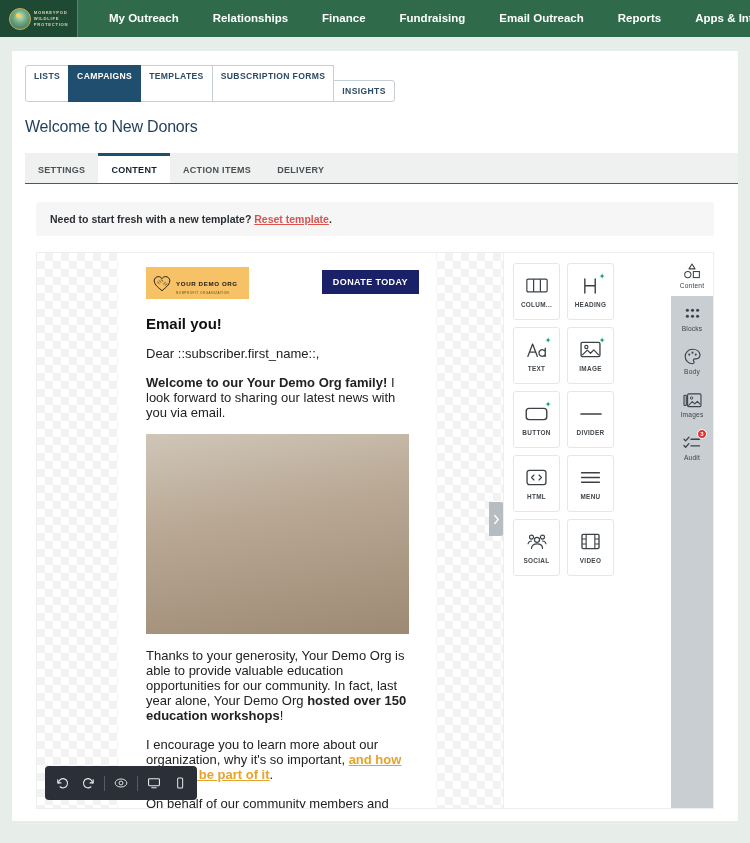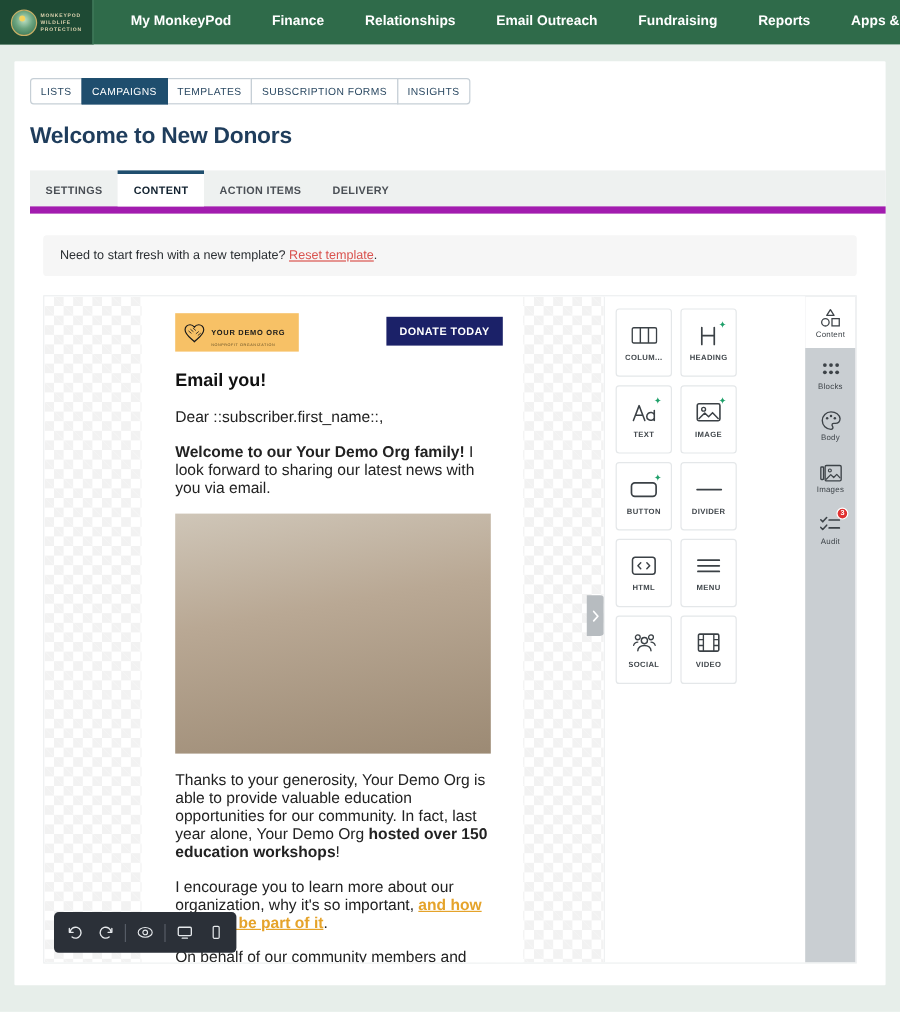"My MonkeyPod" a.navlink { text: MonkeyPod -> Outreach }
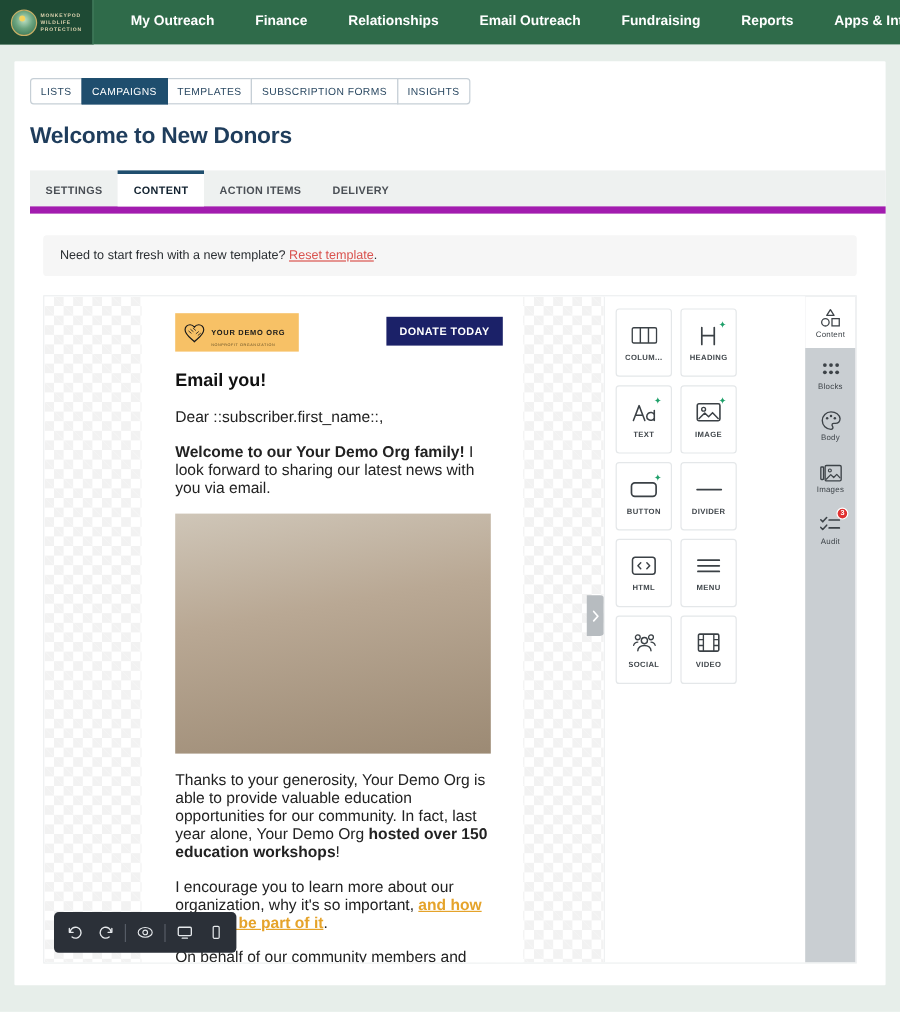"Finance" a.navlink { order: before "Relationships" -> after "Relationships" }
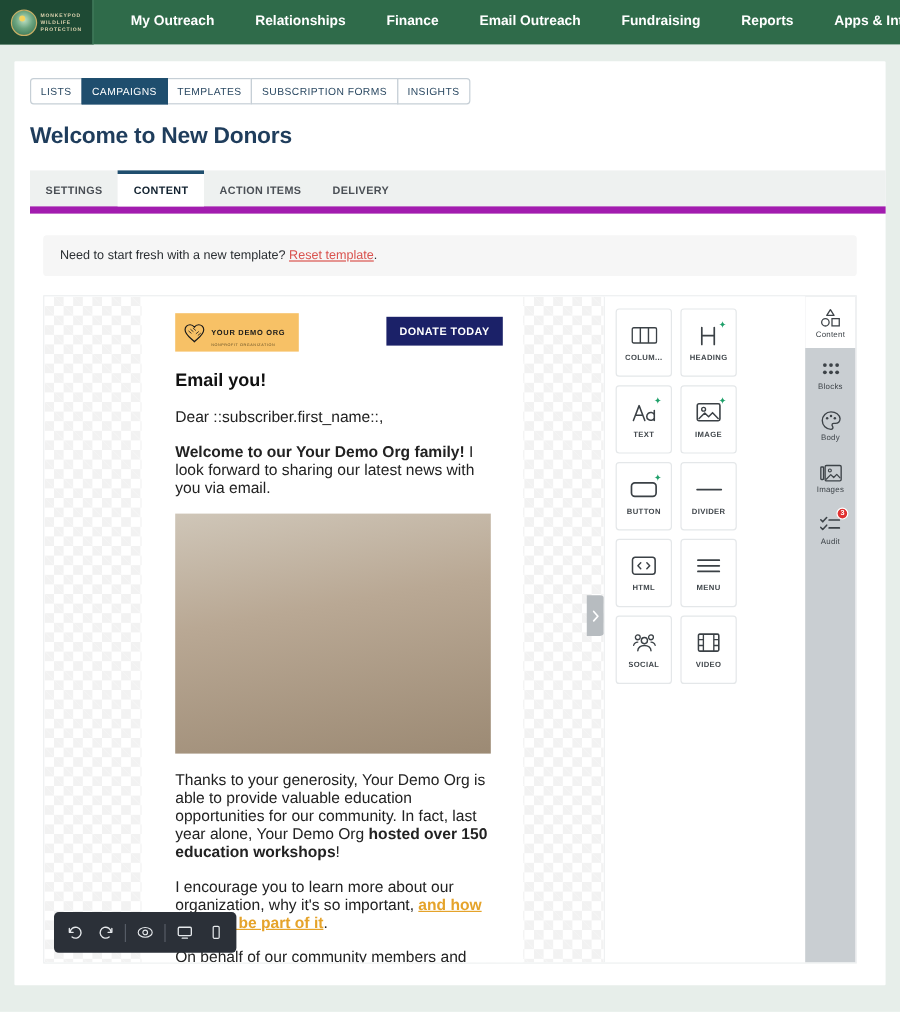"Email Outreach" a.navlink { order: before "Fundraising" -> after "Fundraising" }
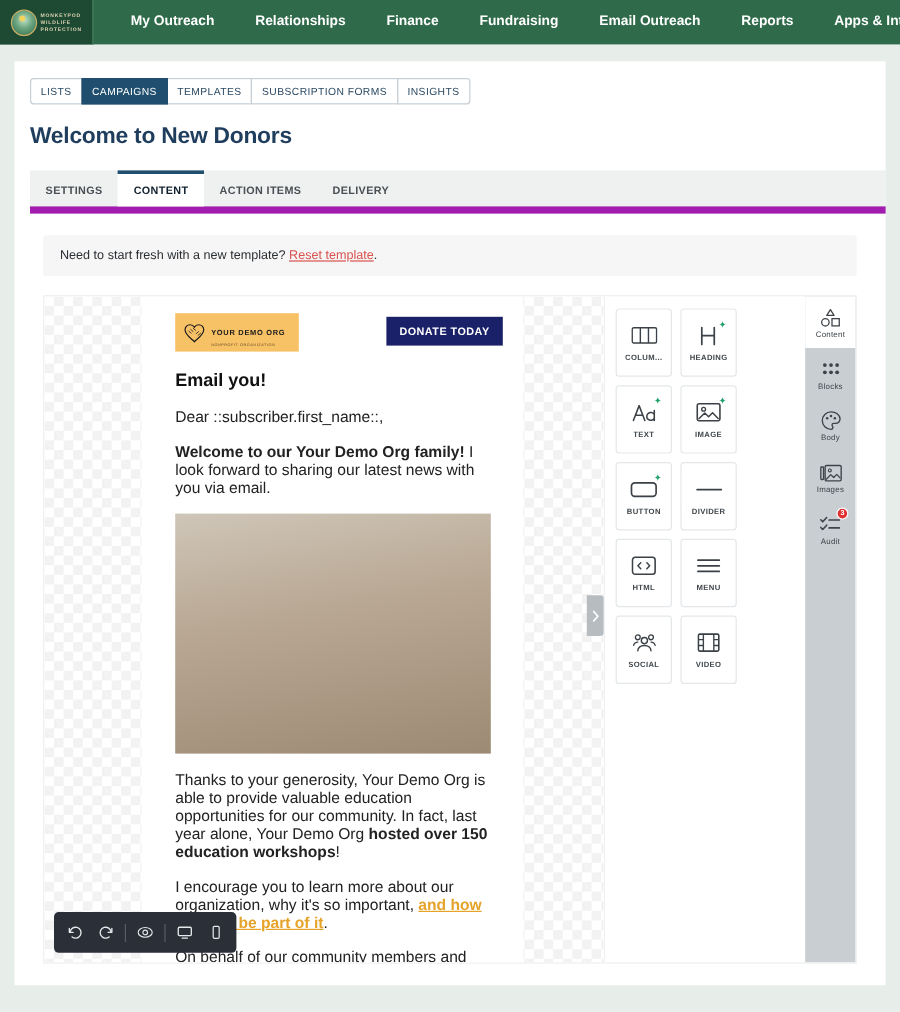"LISTS" .pill { font-weight: normal -> bold }
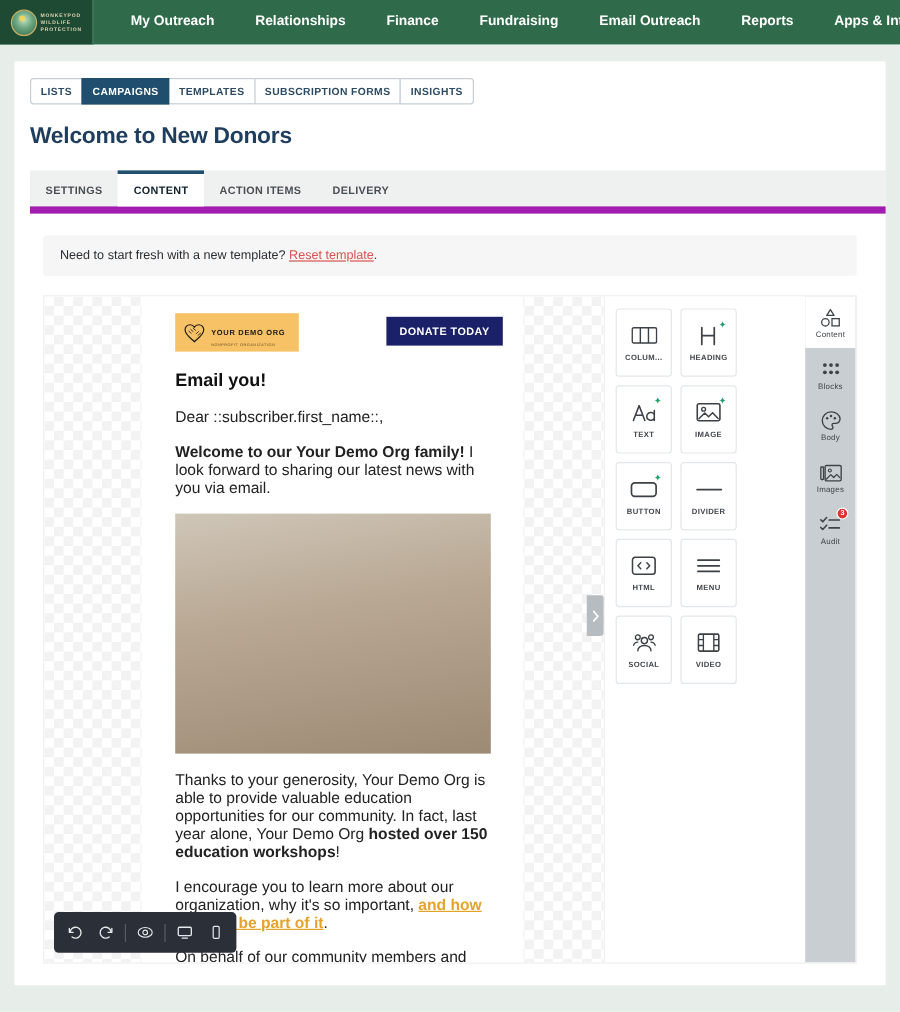"INSIGHTS" .pill:last-child { margin-top: none -> 15px }
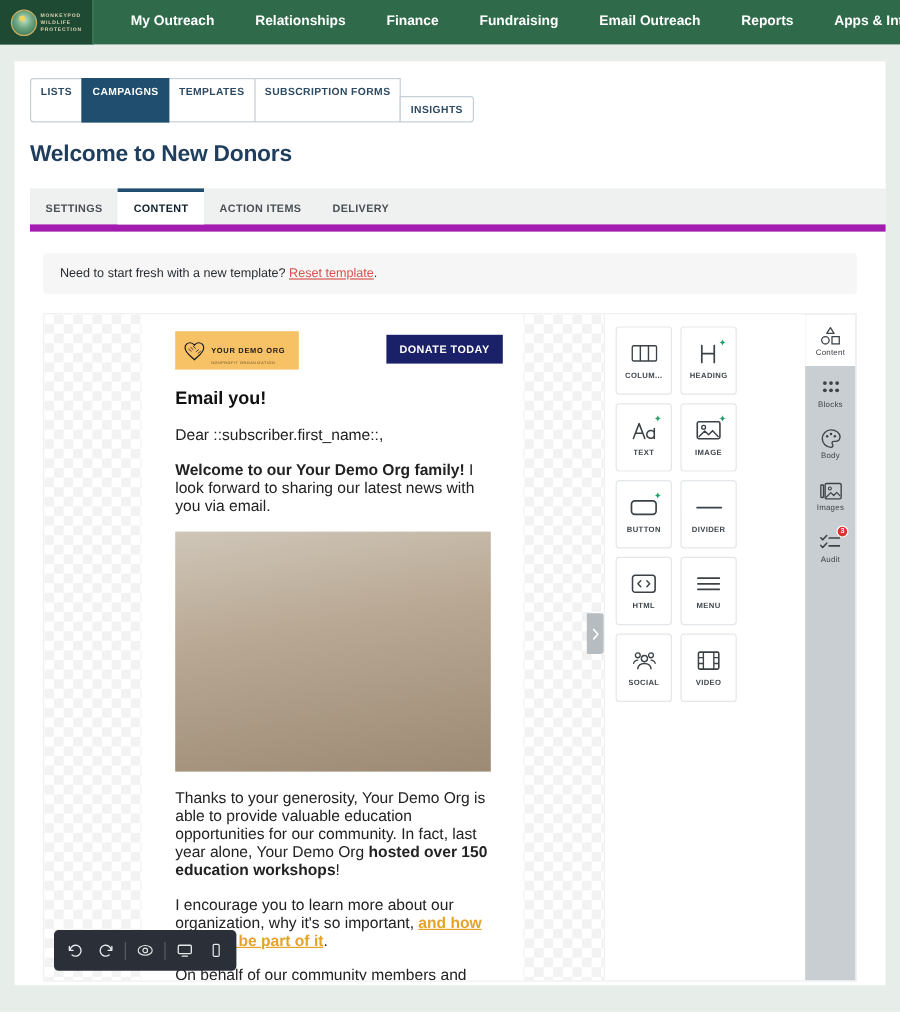"Welcome to New Donors" #page-title { font-size: 19px -> 16px; font-weight: bold -> normal }
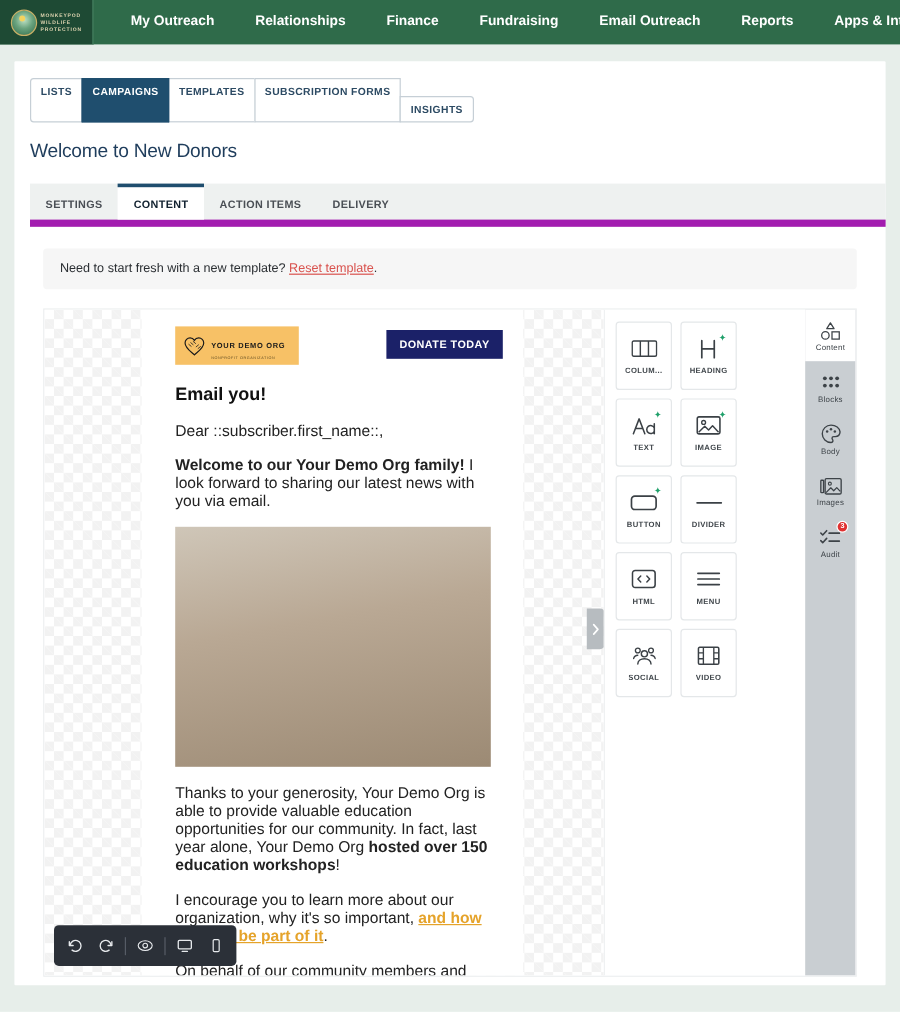"SETTINGS" #sectiontabs { border-bottom: 6px solid #a21caf -> 1px solid #a21caf }
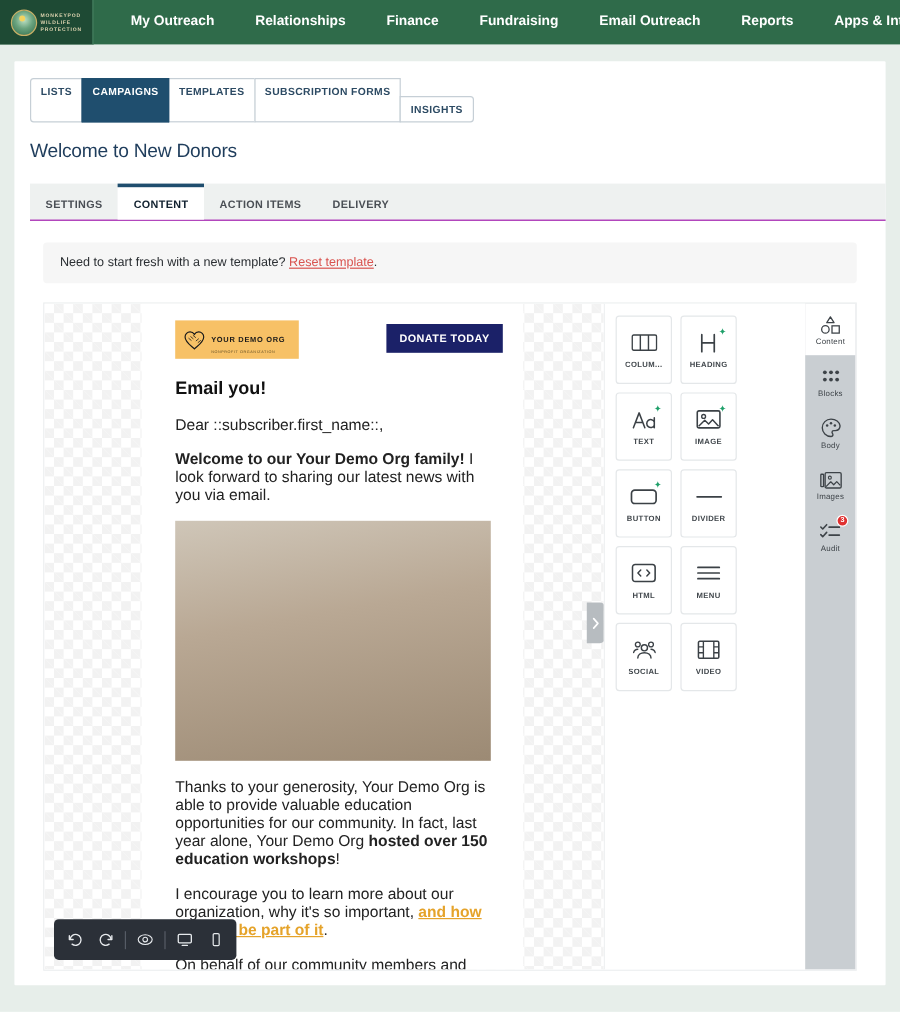"Need to start fresh with" .notice { font-weight: none -> bold }
